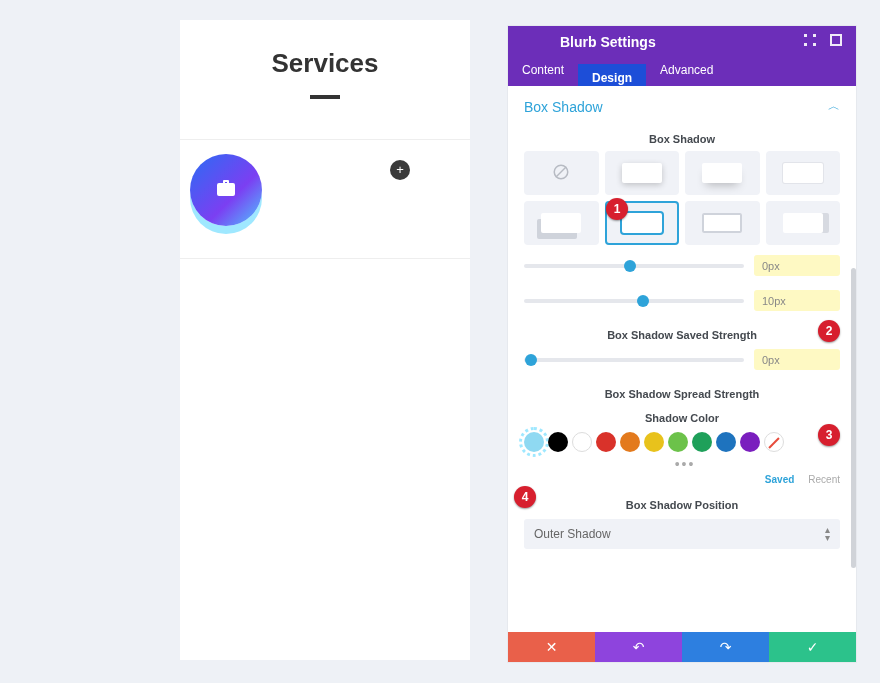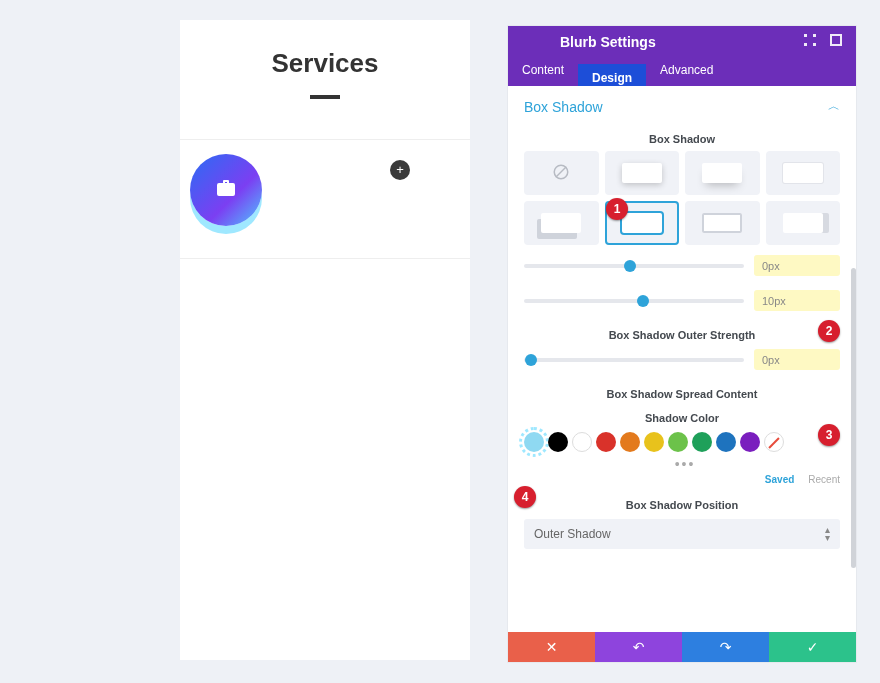"Box Shadow Outer Strength" div.field-label { text: Outer -> Saved }
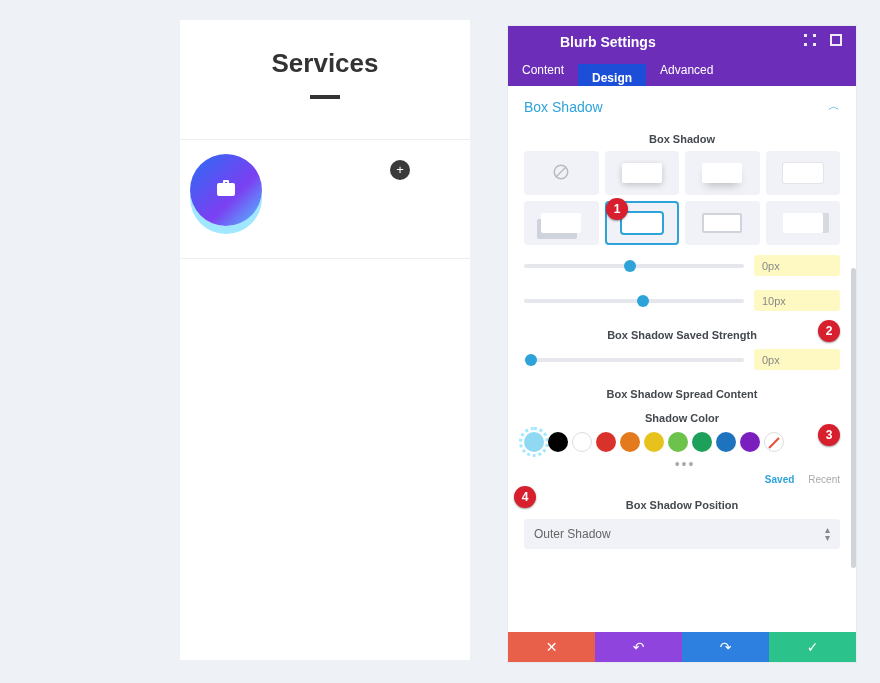"Box Shadow Spread Content" div.field-label { text: Content -> Strength }
